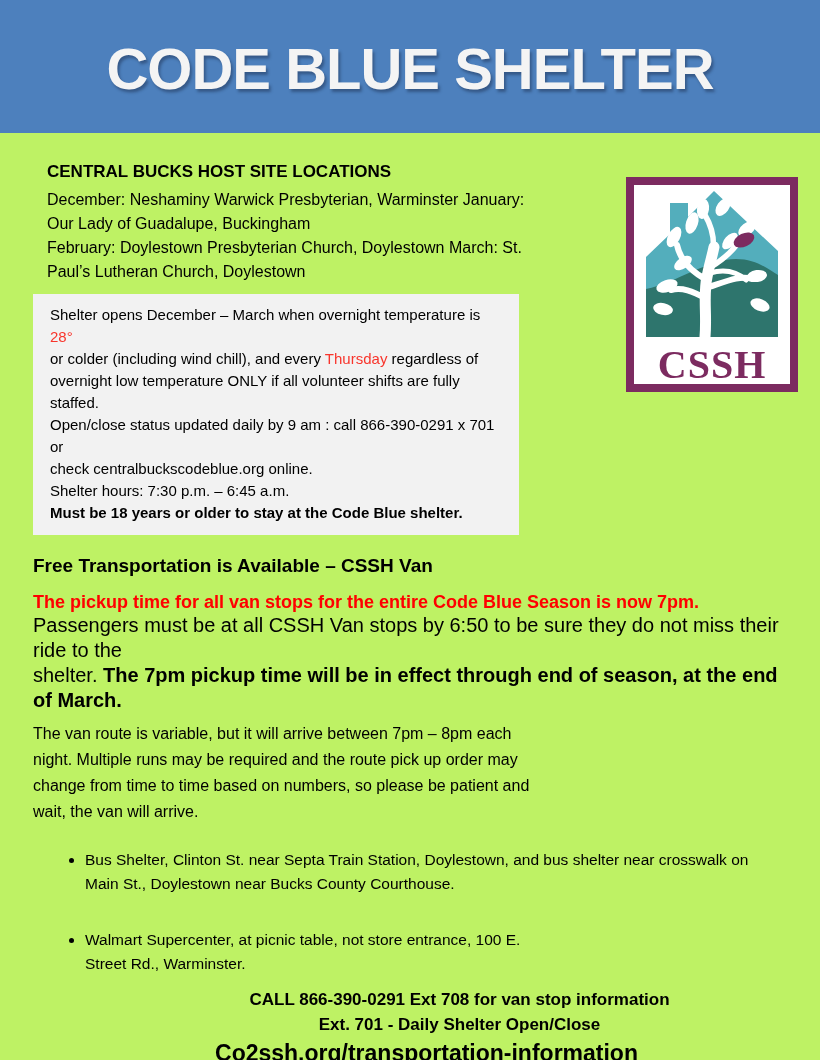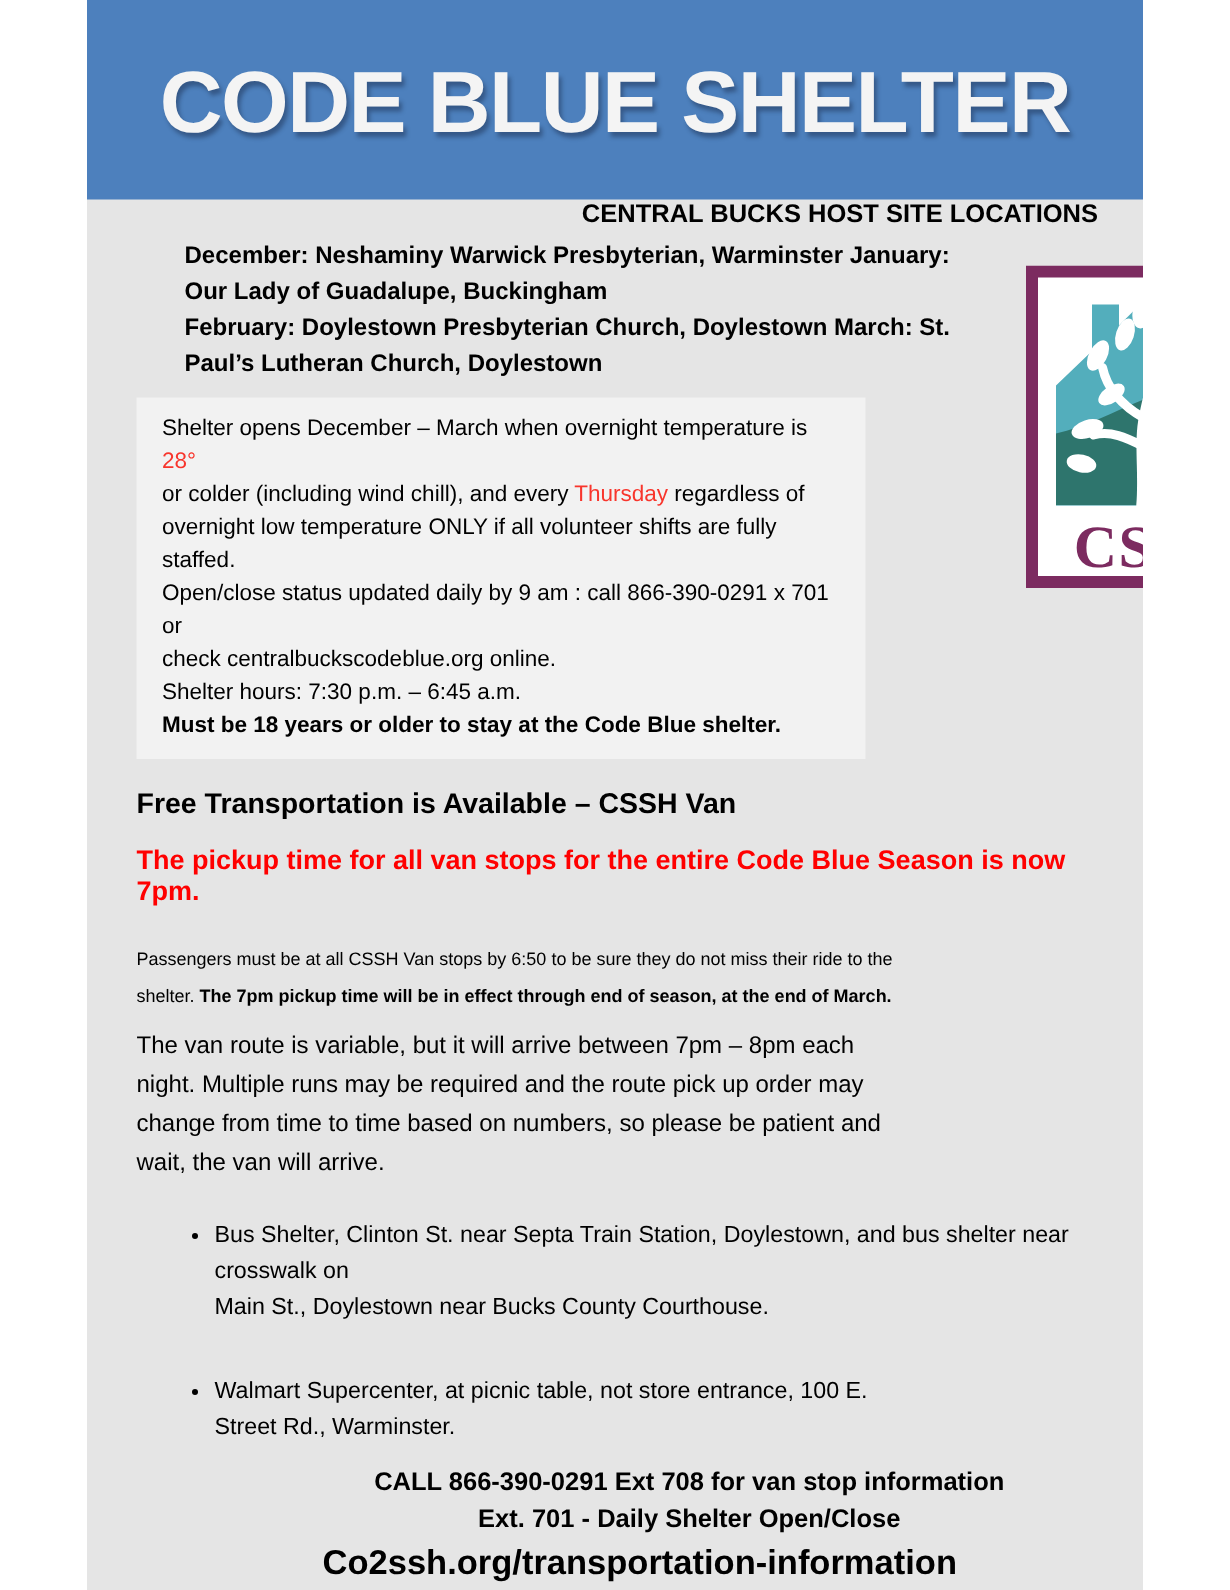"CODE BLUE SHELTER" .page { background: #e5e5e5 -> #bef264; width: 704px -> 820px }
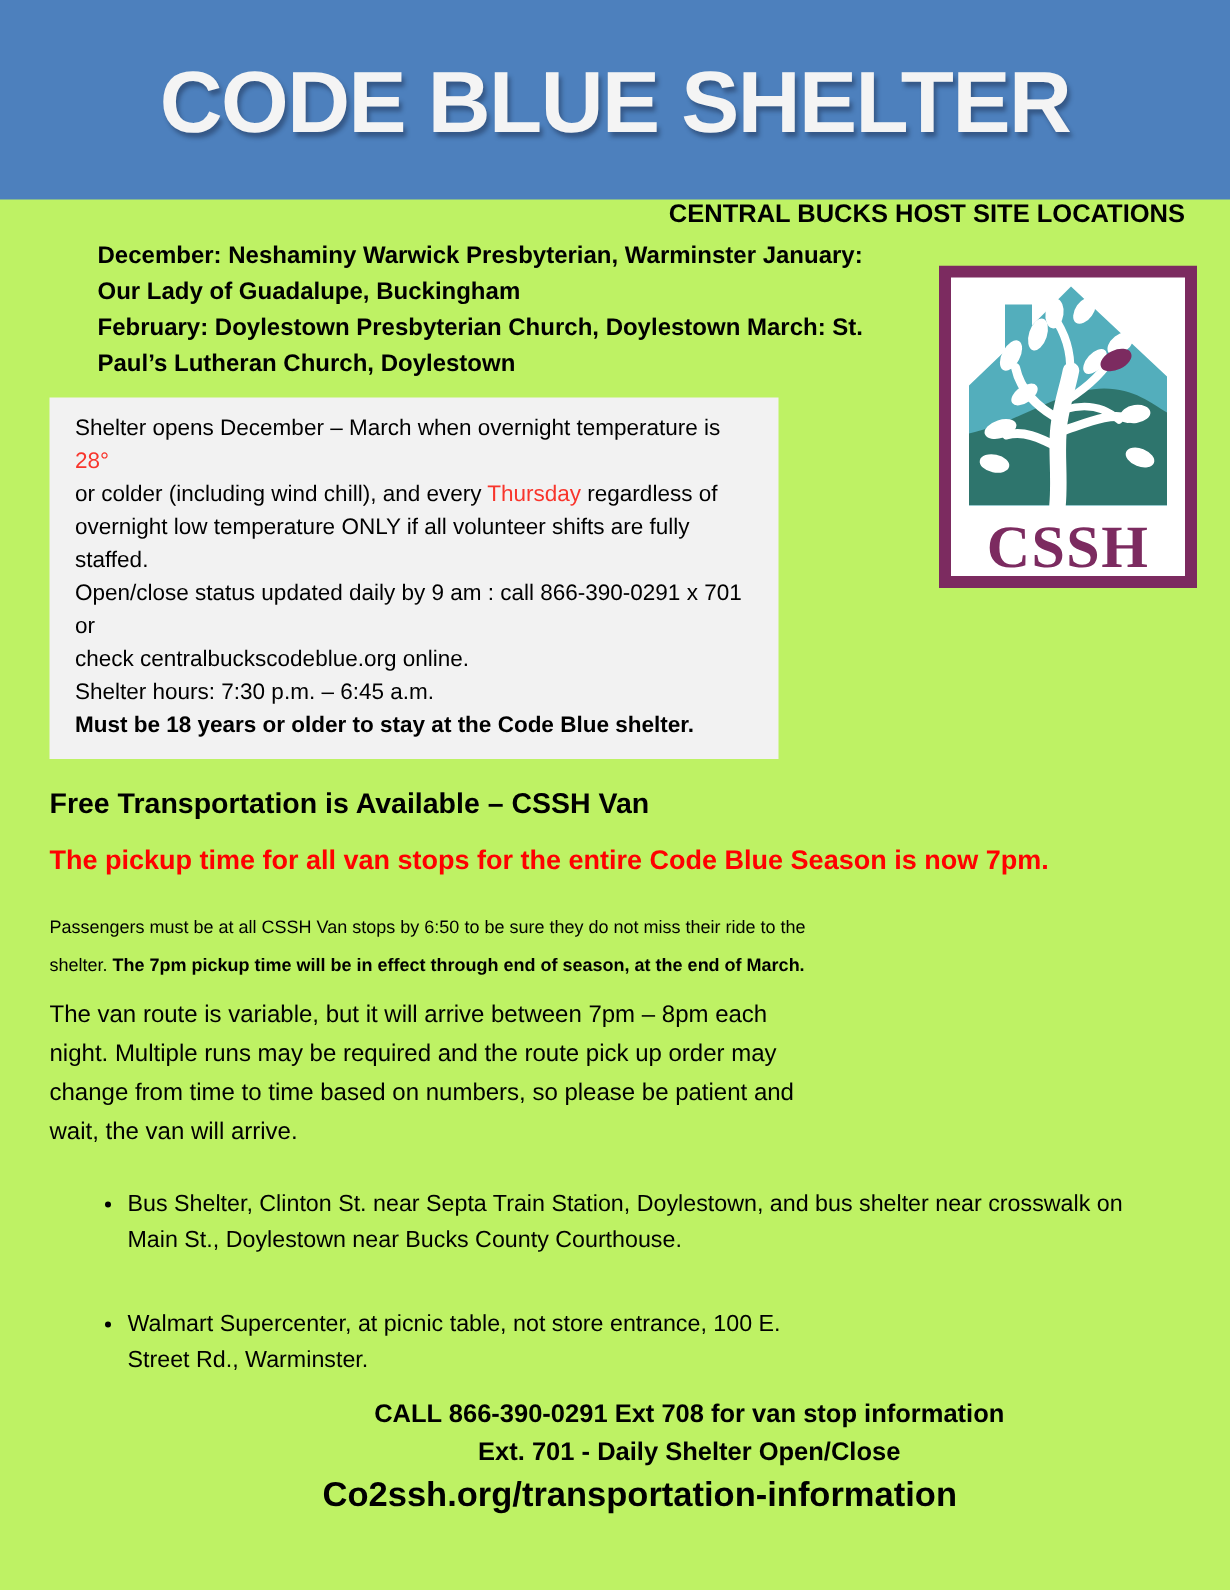"CENTRAL BUCKS HOST SITE LOCATIONS" .host-heading { margin: 0 0 0 14px -> 29px 0 0 14px; text-align: right -> none }
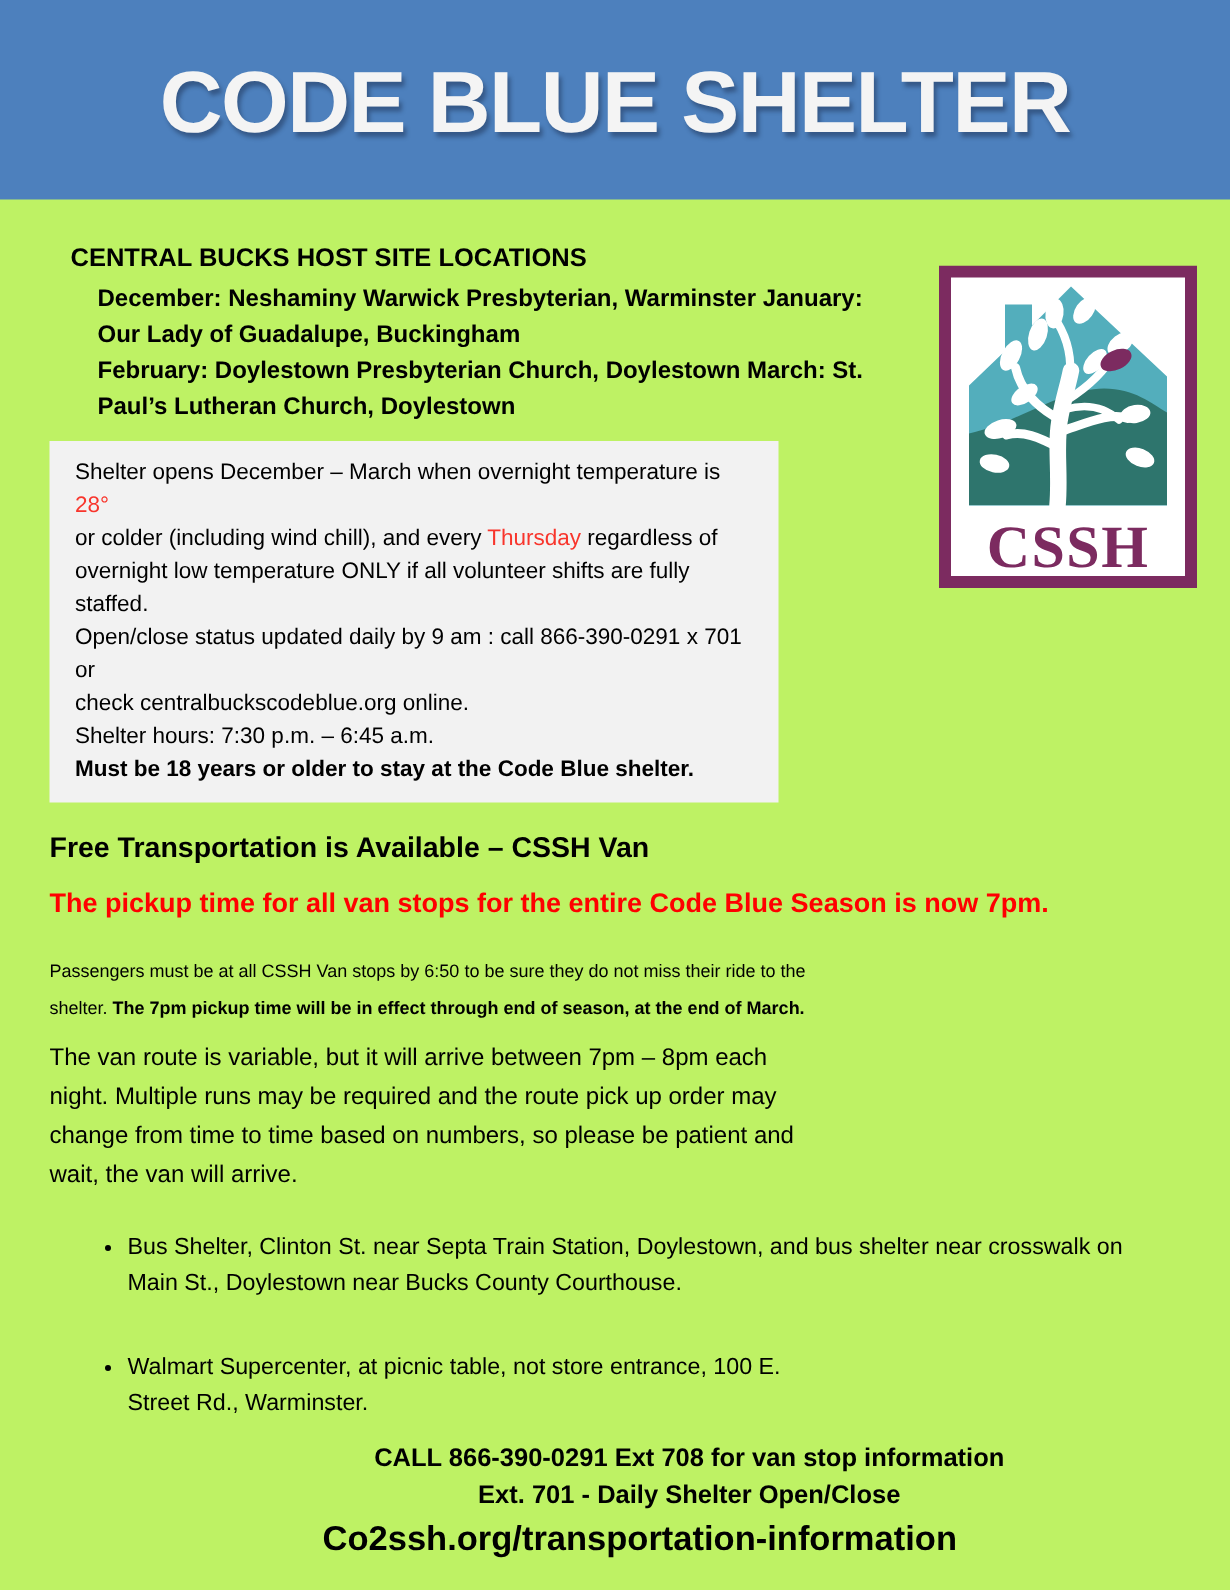"December: Neshaminy Warwick" .host-body { font-weight: bold -> normal; margin: 6px 0 0 32px -> 6px 0 0 14px }
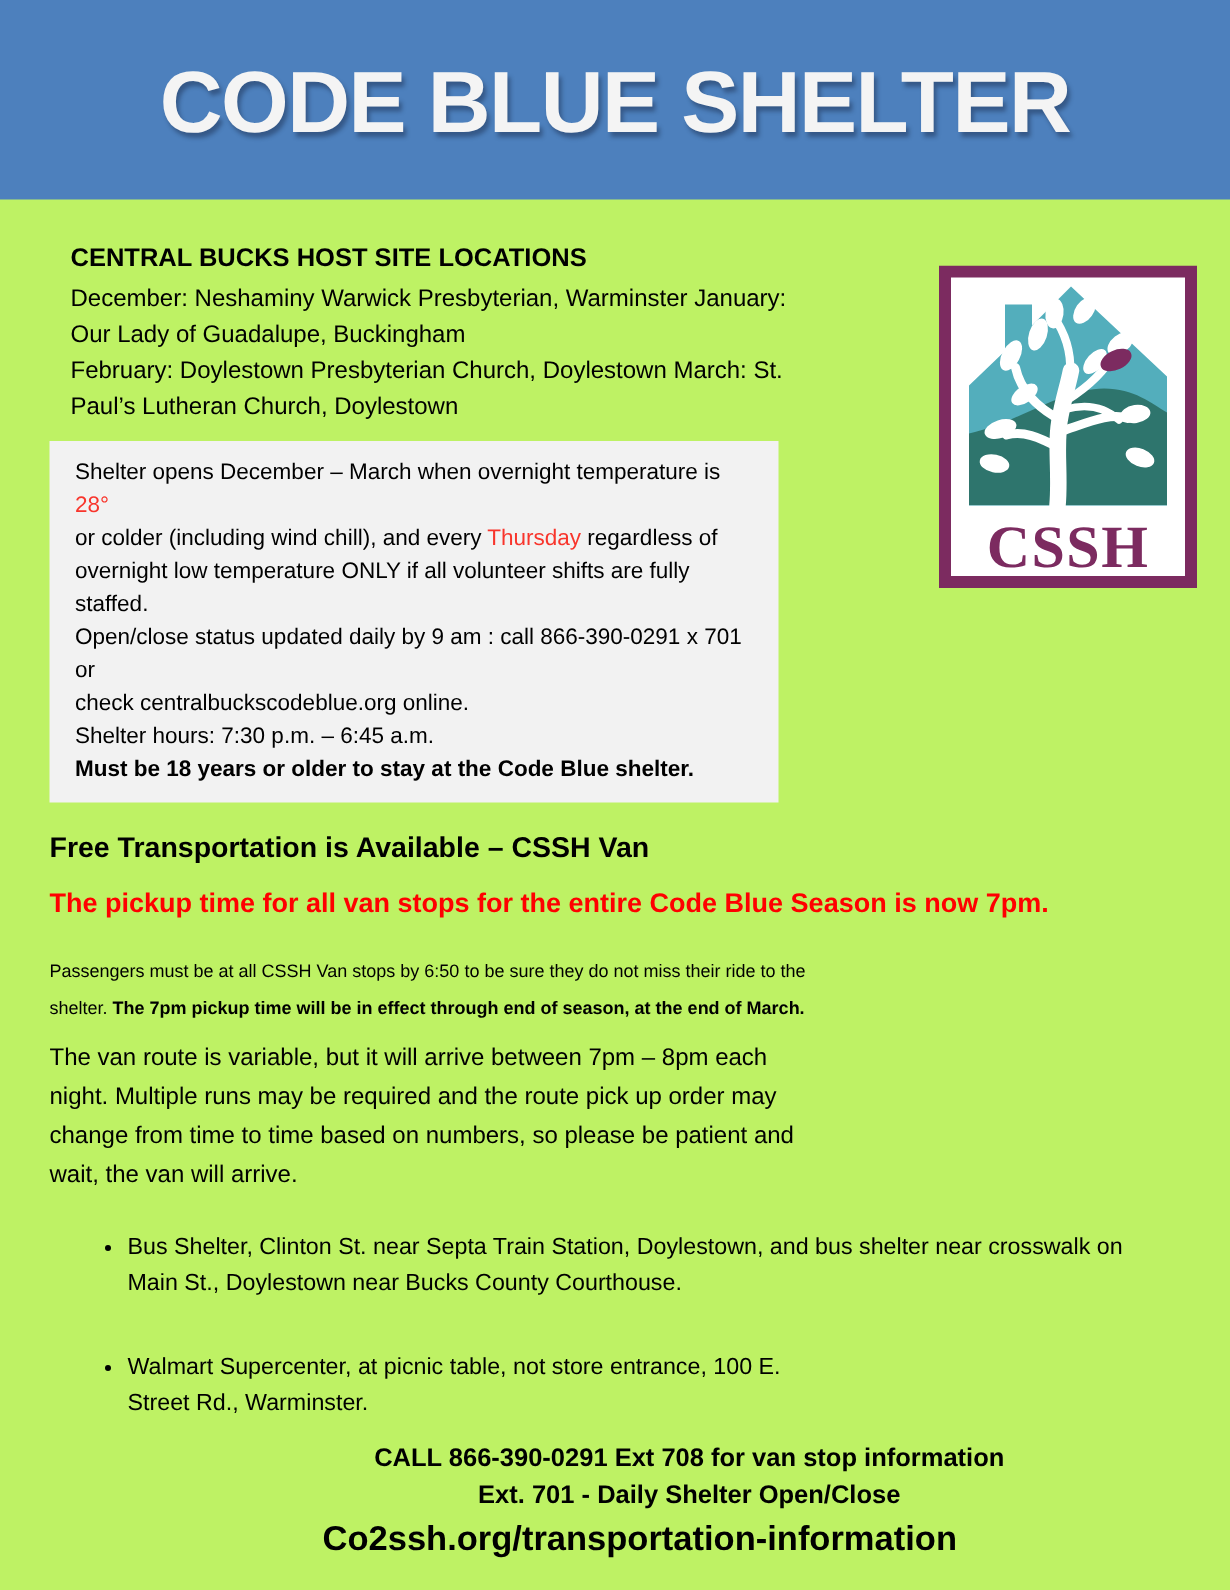"Passengers must be at all" .passengers { font-size: 12px -> 20px; margin-top: 22px -> none }
